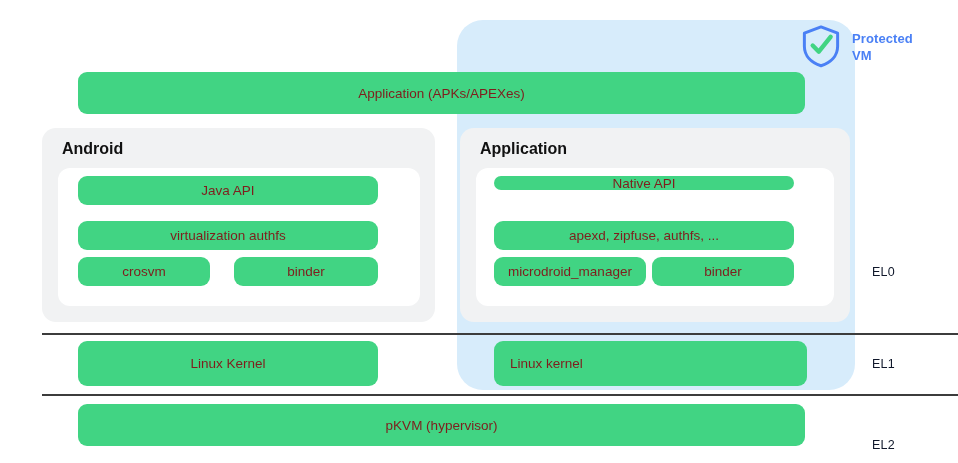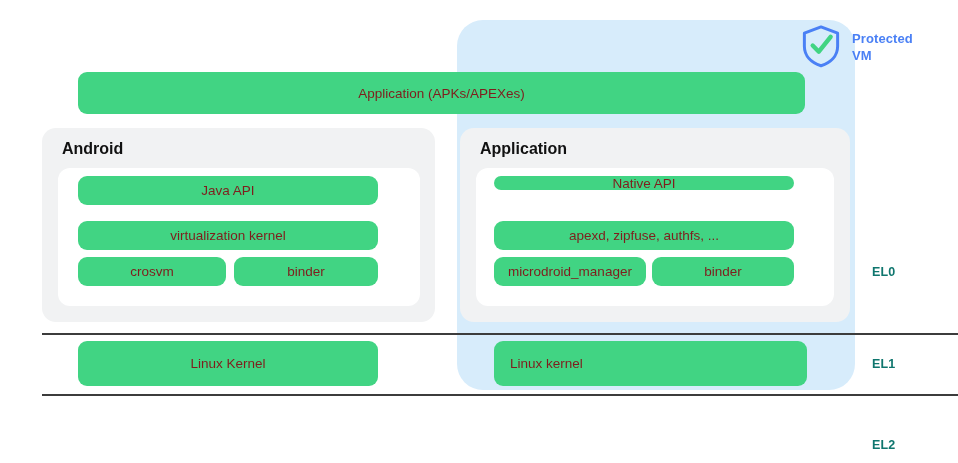"virtualization kernel" div.green-box { text: kernel -> authfs }
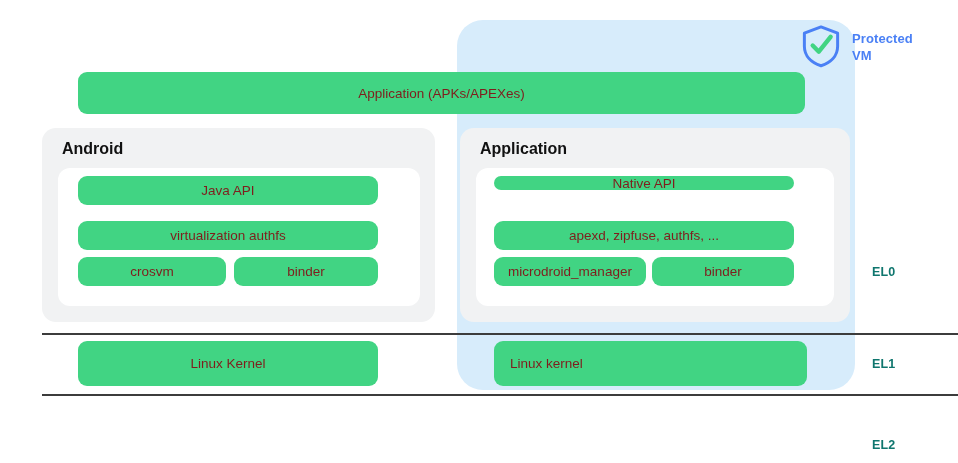"crosvm" div.green-box { width: 148px -> 132px }
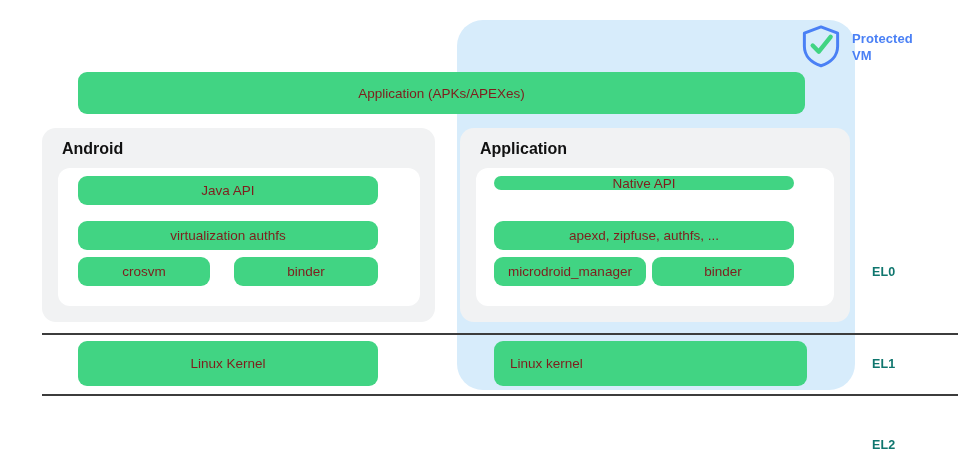"EL0" .el-label { color: #0f766e -> #0f172a; font-weight: 700 -> 400 }
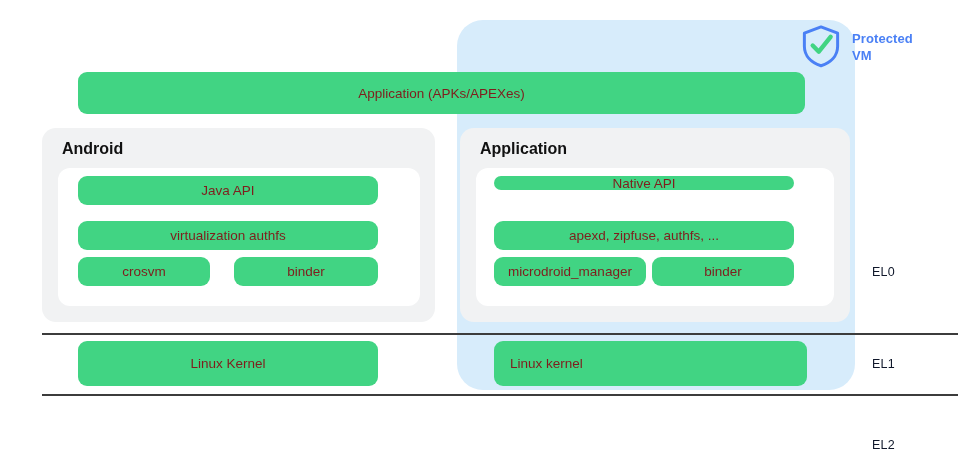"pKVM (hypervisor)" div.green-box { html: none -> <div>pKVM (hypervisor)</div> }
